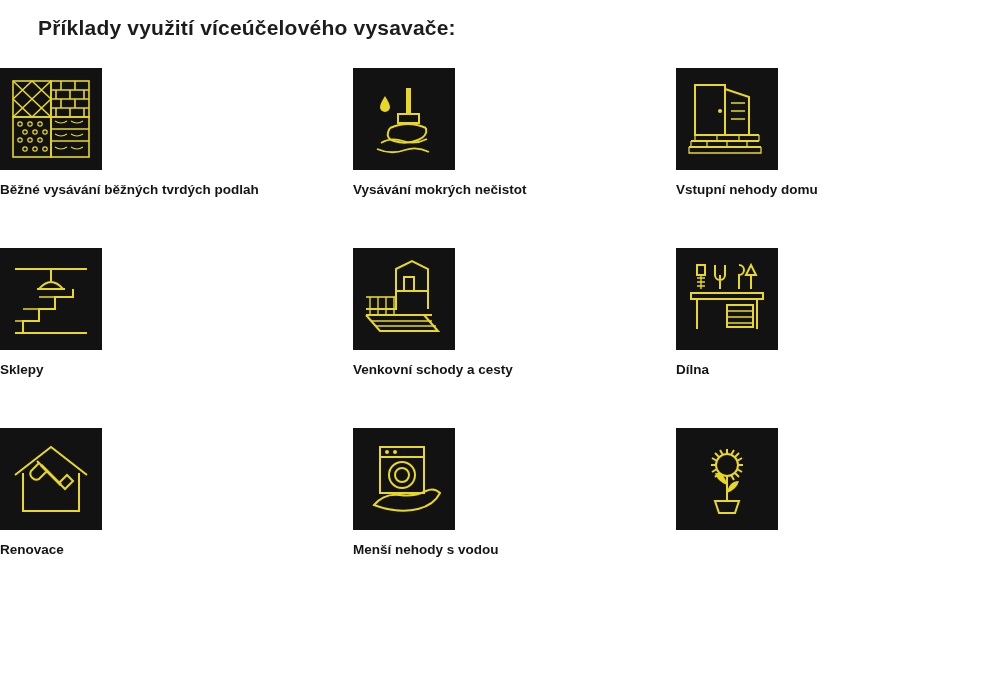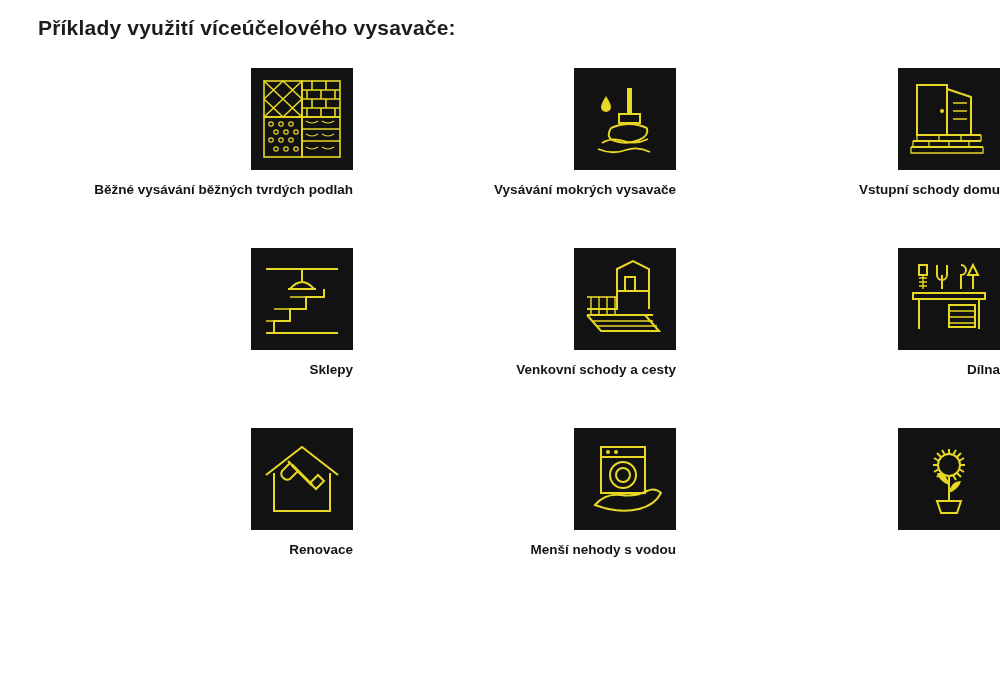"Běžné vysávání běžných tvrdých podlah" .cell { align-items: flex-end -> flex-start }
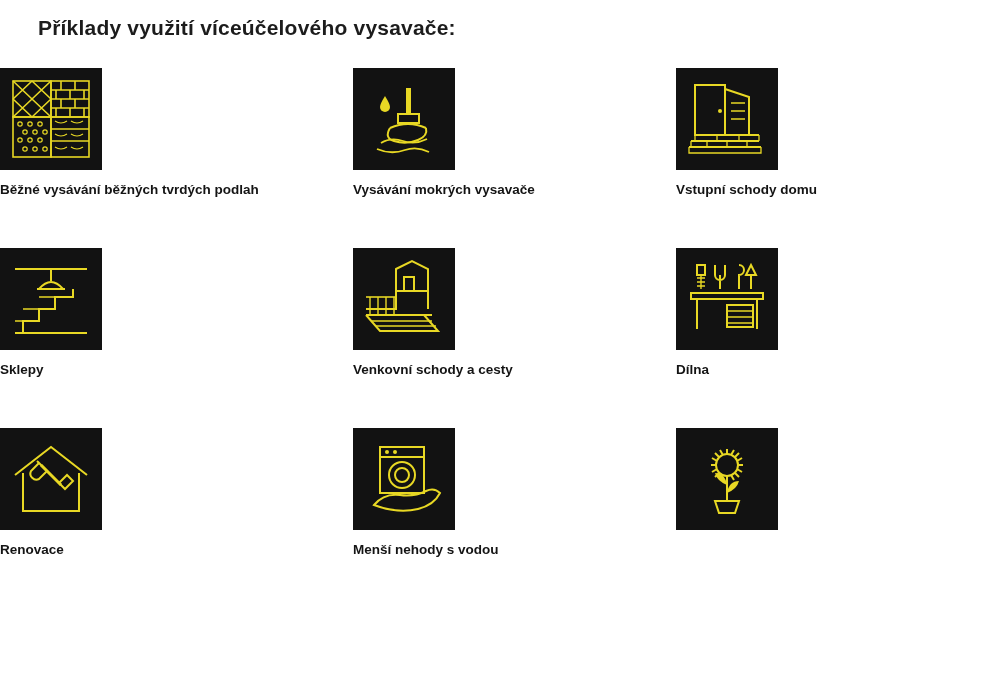"Vysávání mokrých vysavače" div.caption { text: vysavače -> nečistot }
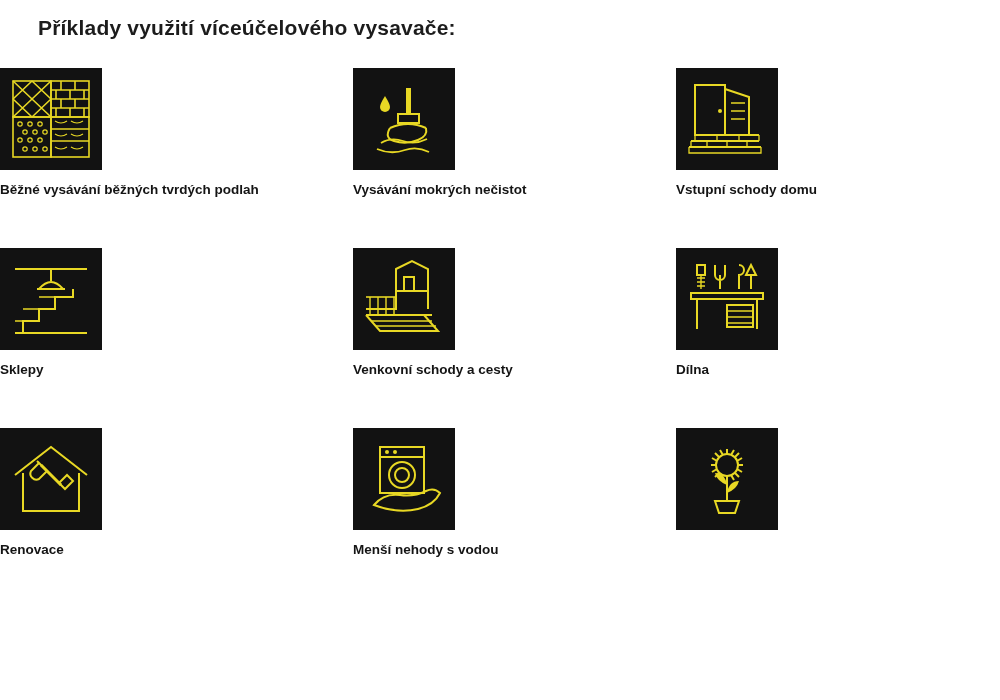"Vstupní schody domu" div.caption { text: schody -> nehody }
